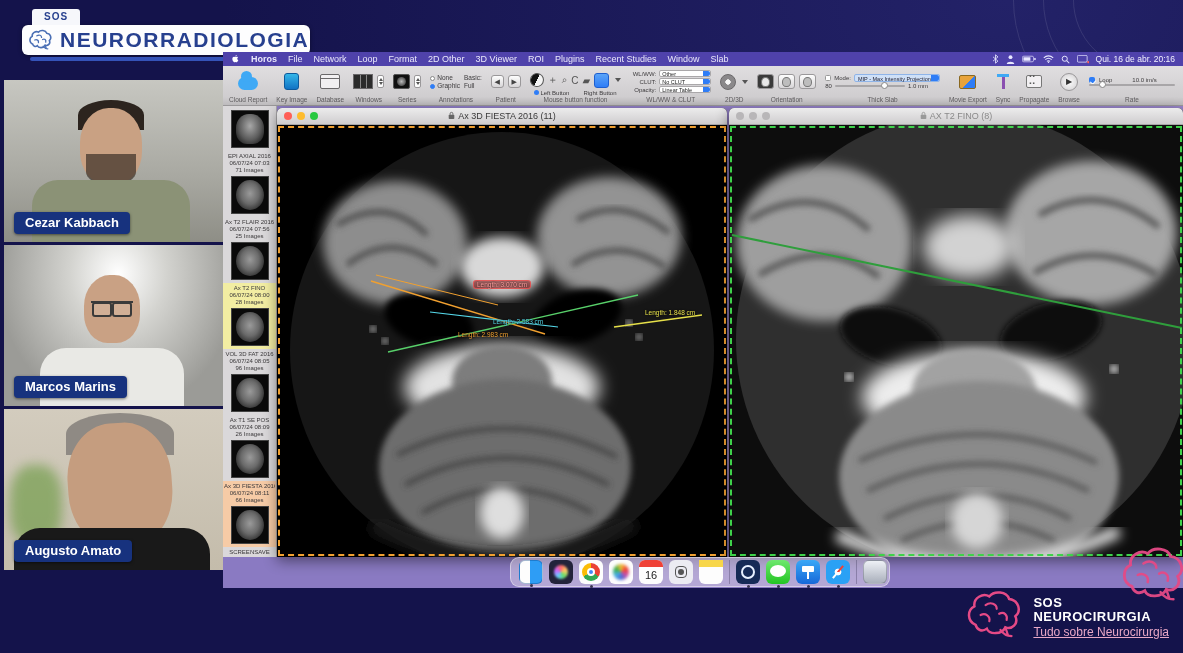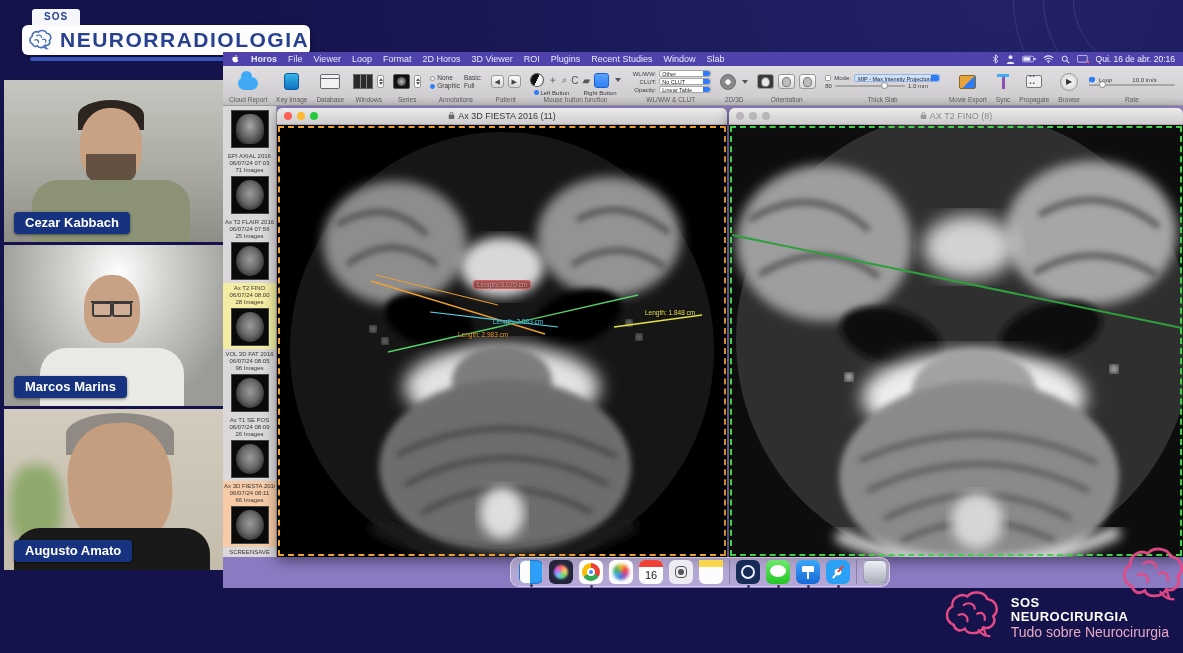"Viewer" span.mi { text: Viewer -> Network }
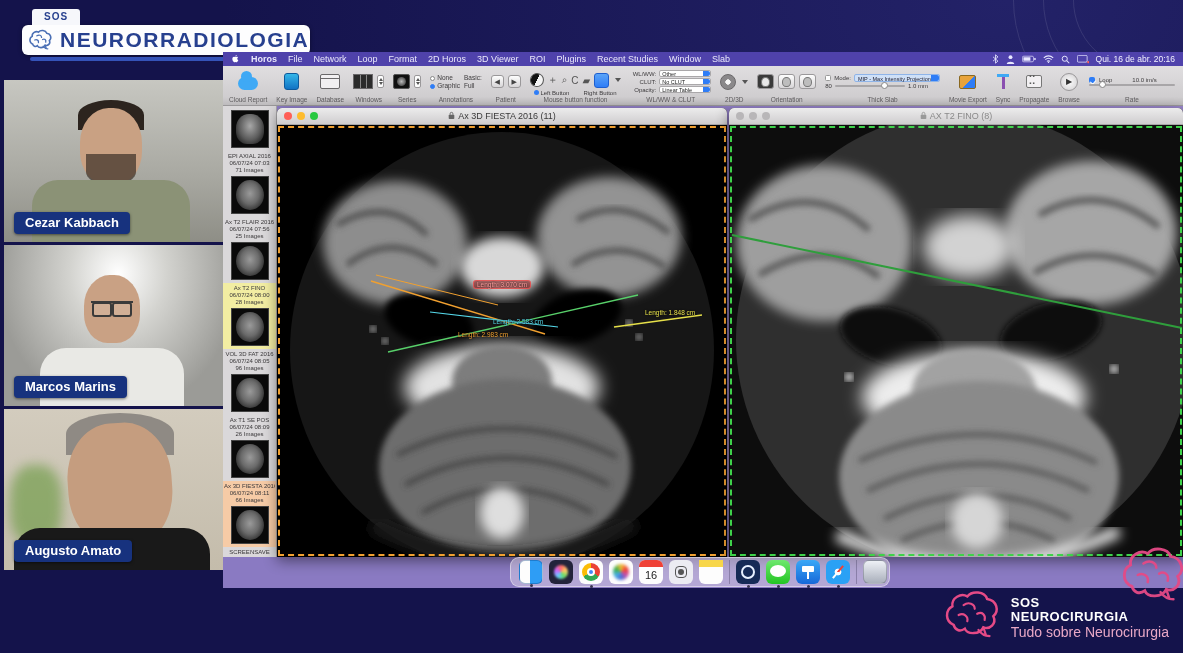"2D Horos" span.mi { text: Horos -> Other }
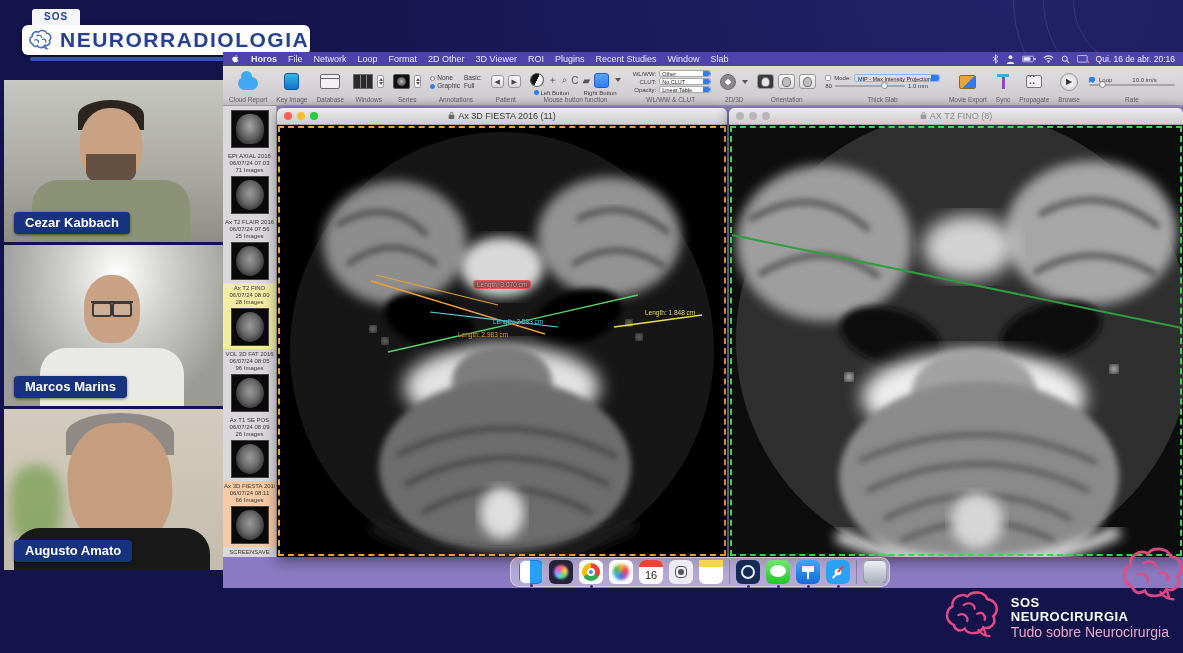"Tudo sobre Neurocirurgia" .logo-bottom .sub { font-size: 14px -> 12px; text-decoration: none -> underline }
